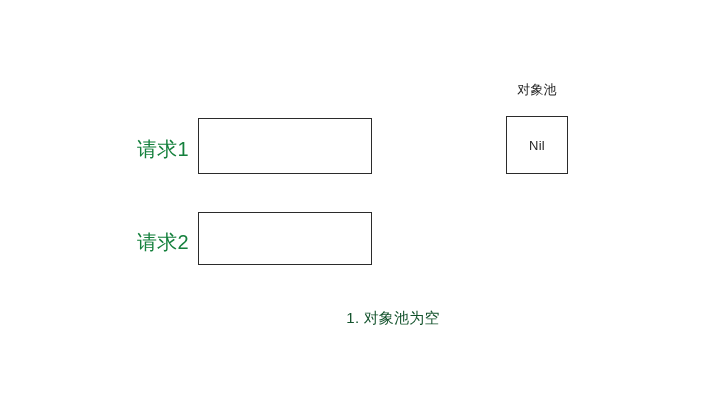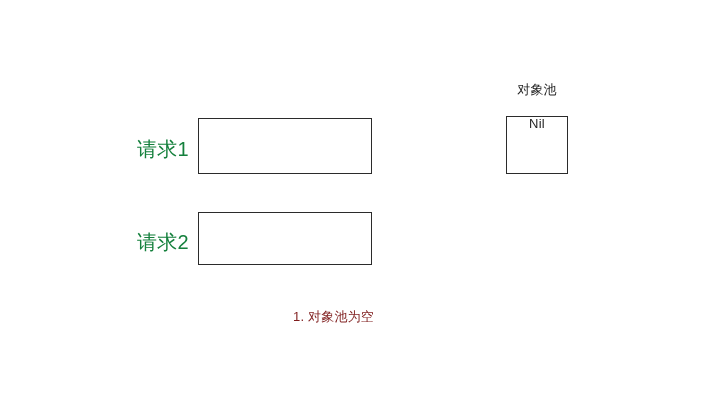"Nil" .pool-slot { align-items: none -> center }
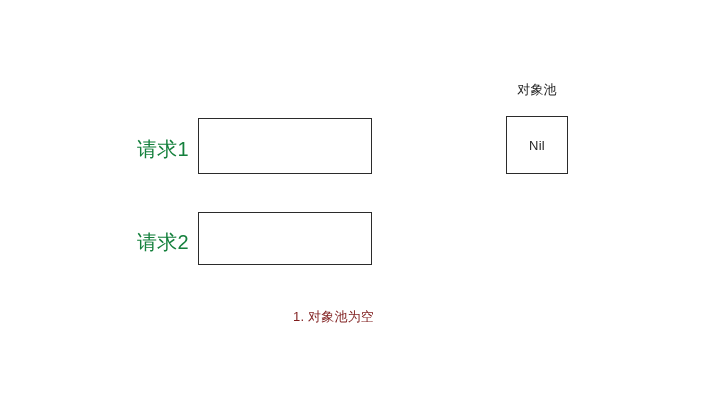"1. 对象池为空" .caption { color: #7f1d1d -> #14532d; font-size: 13px -> 15px; text-align: none -> center }
